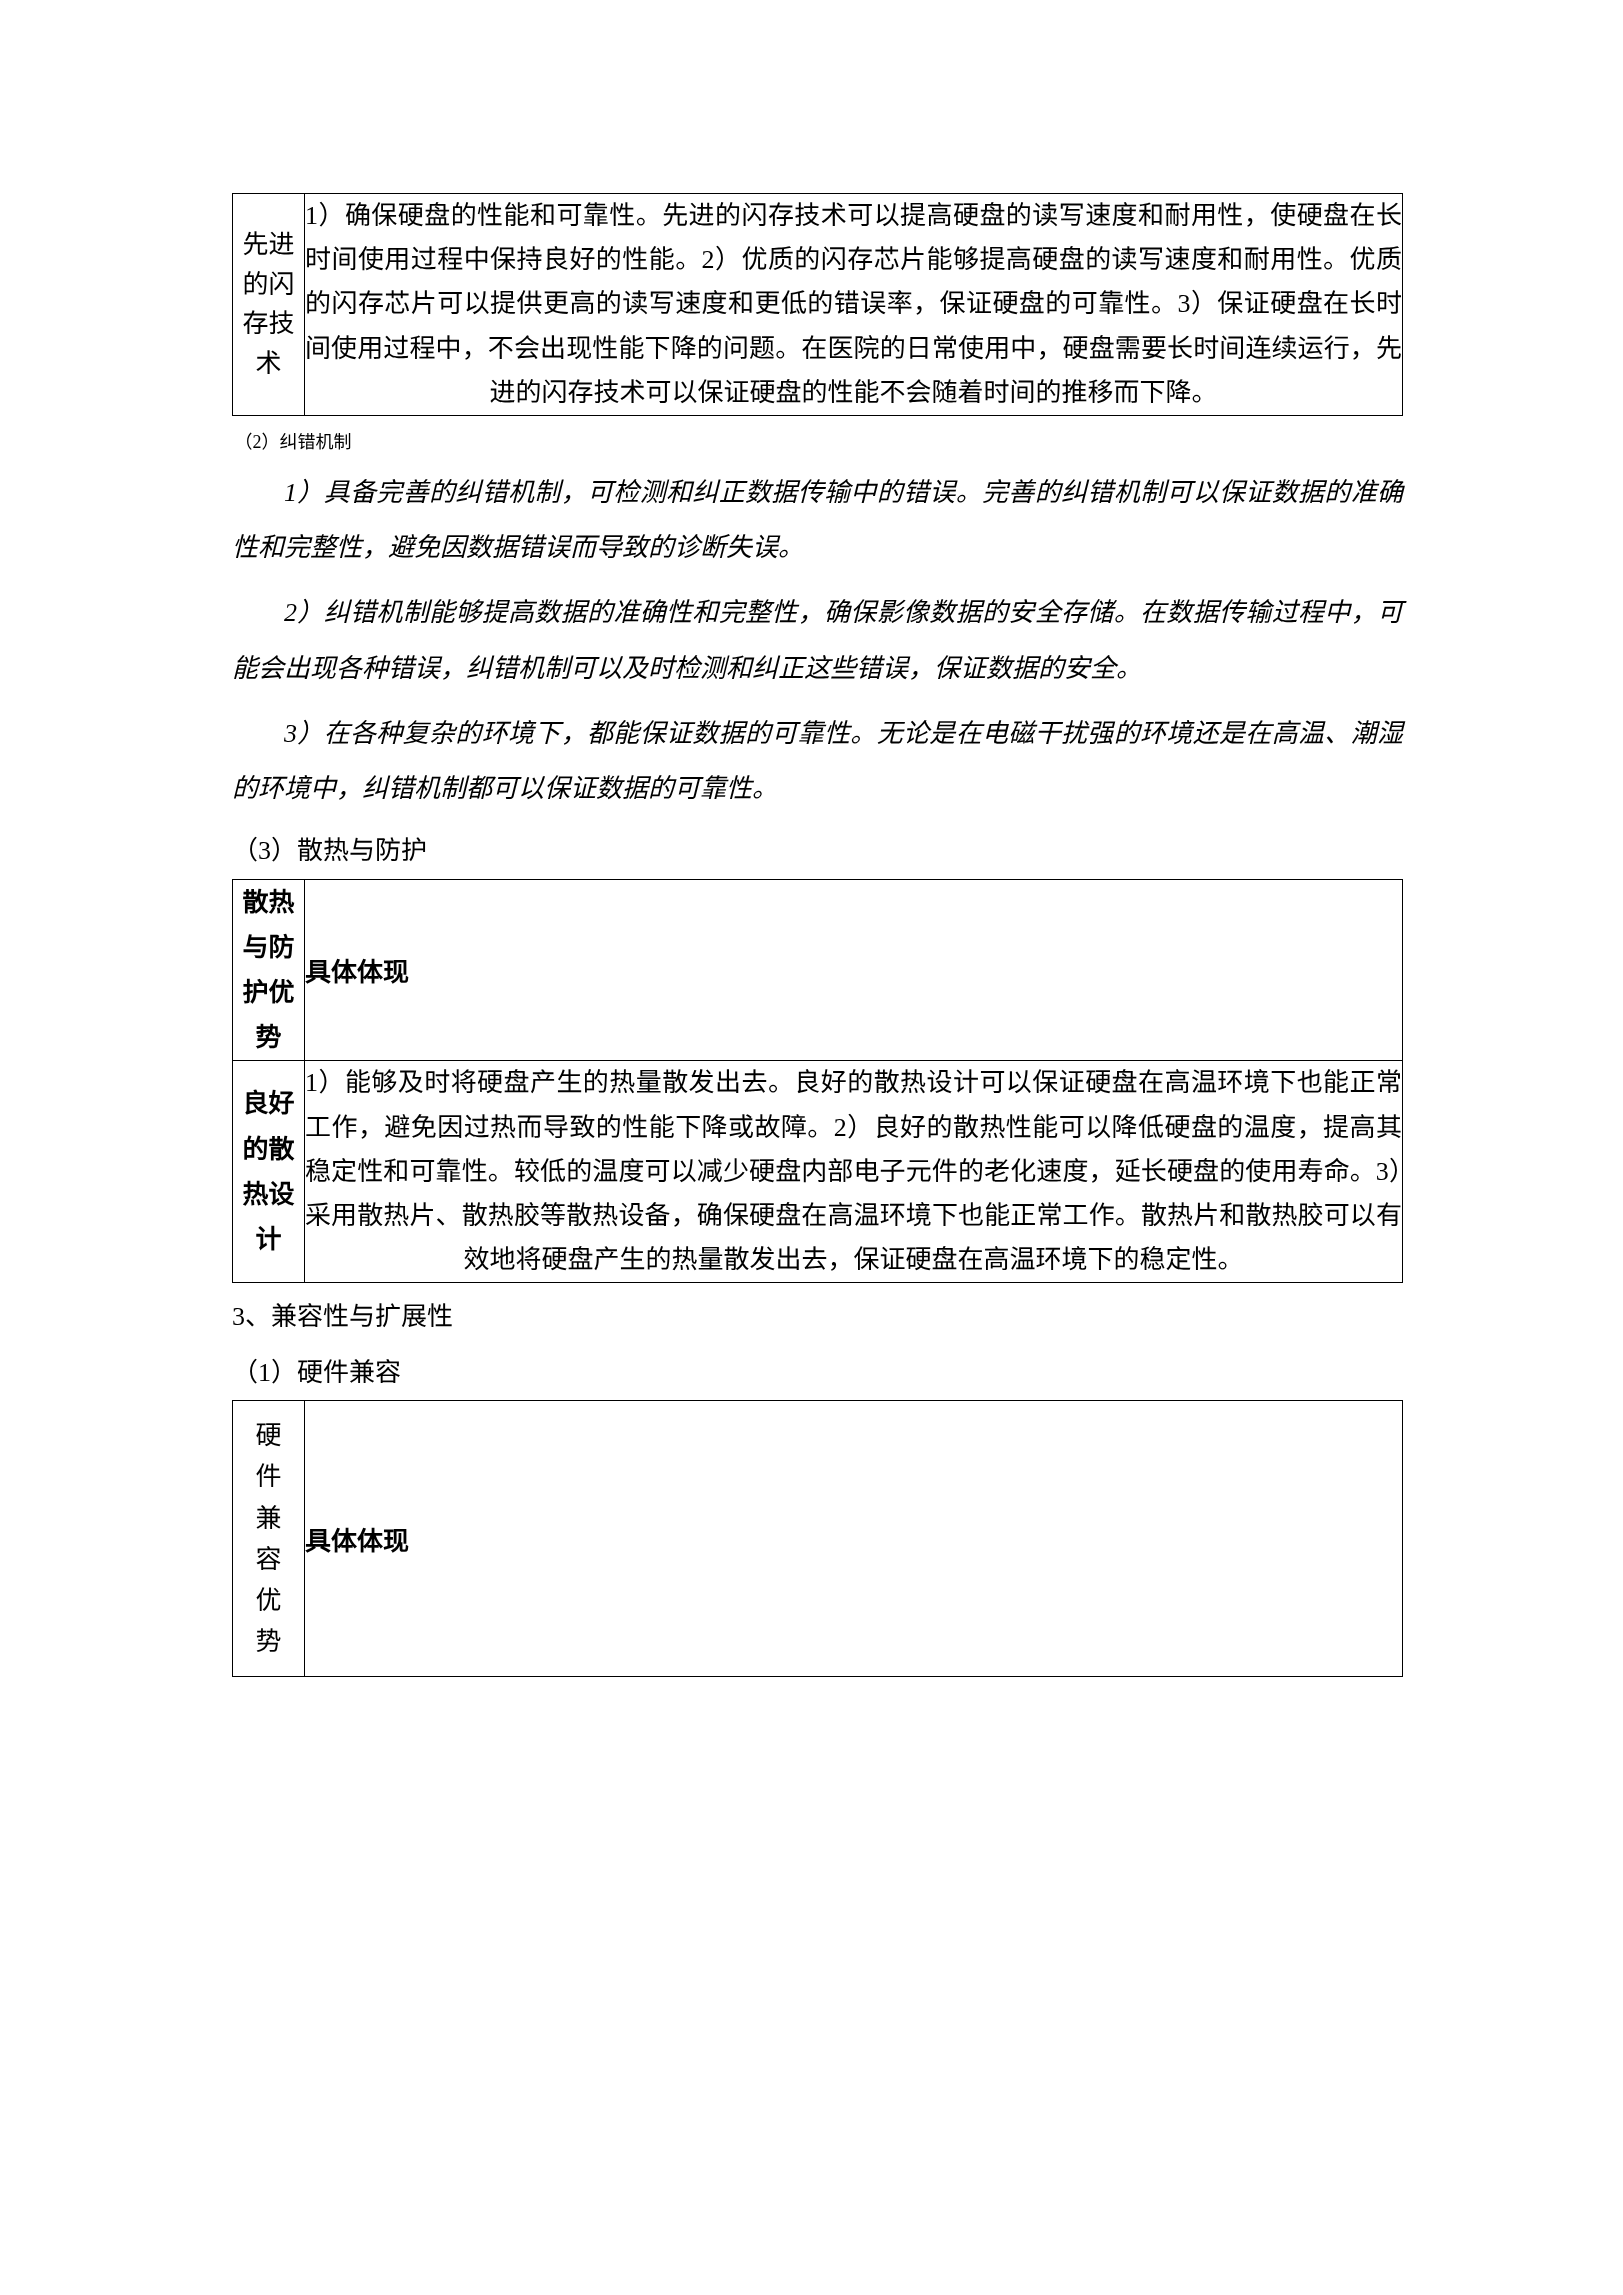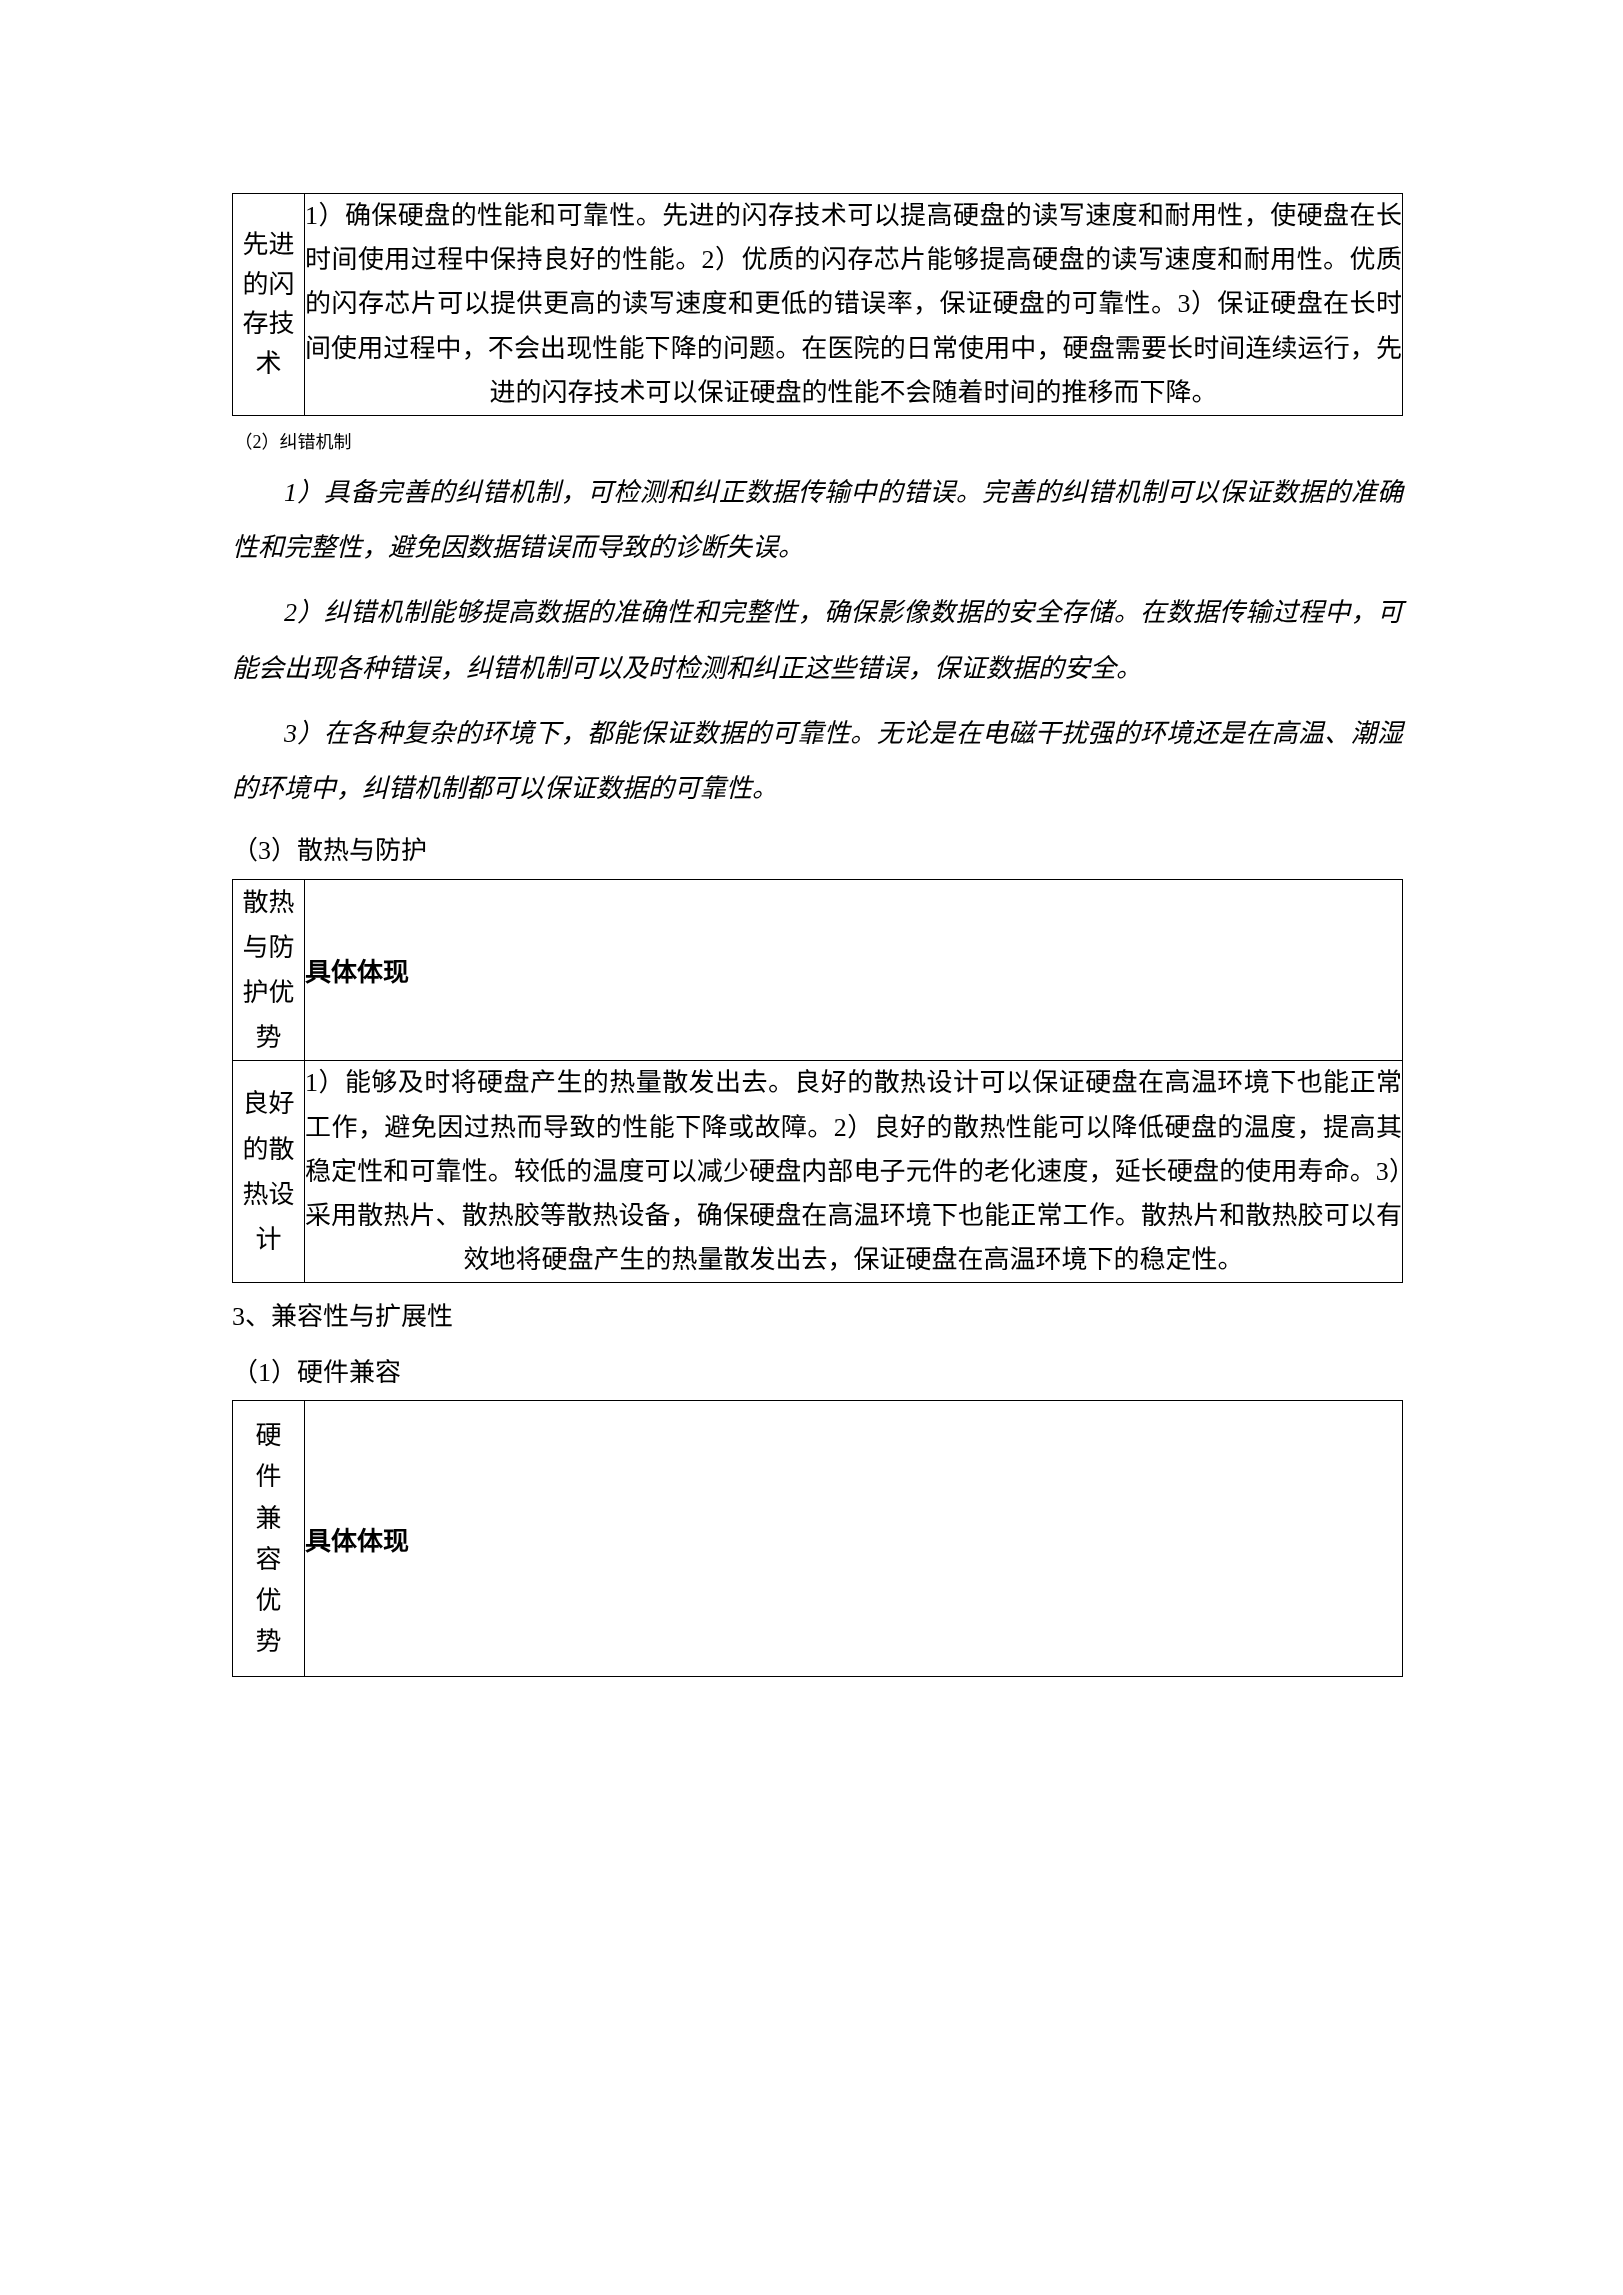"散热" .label-vert-wide { font-weight: none -> bold }
